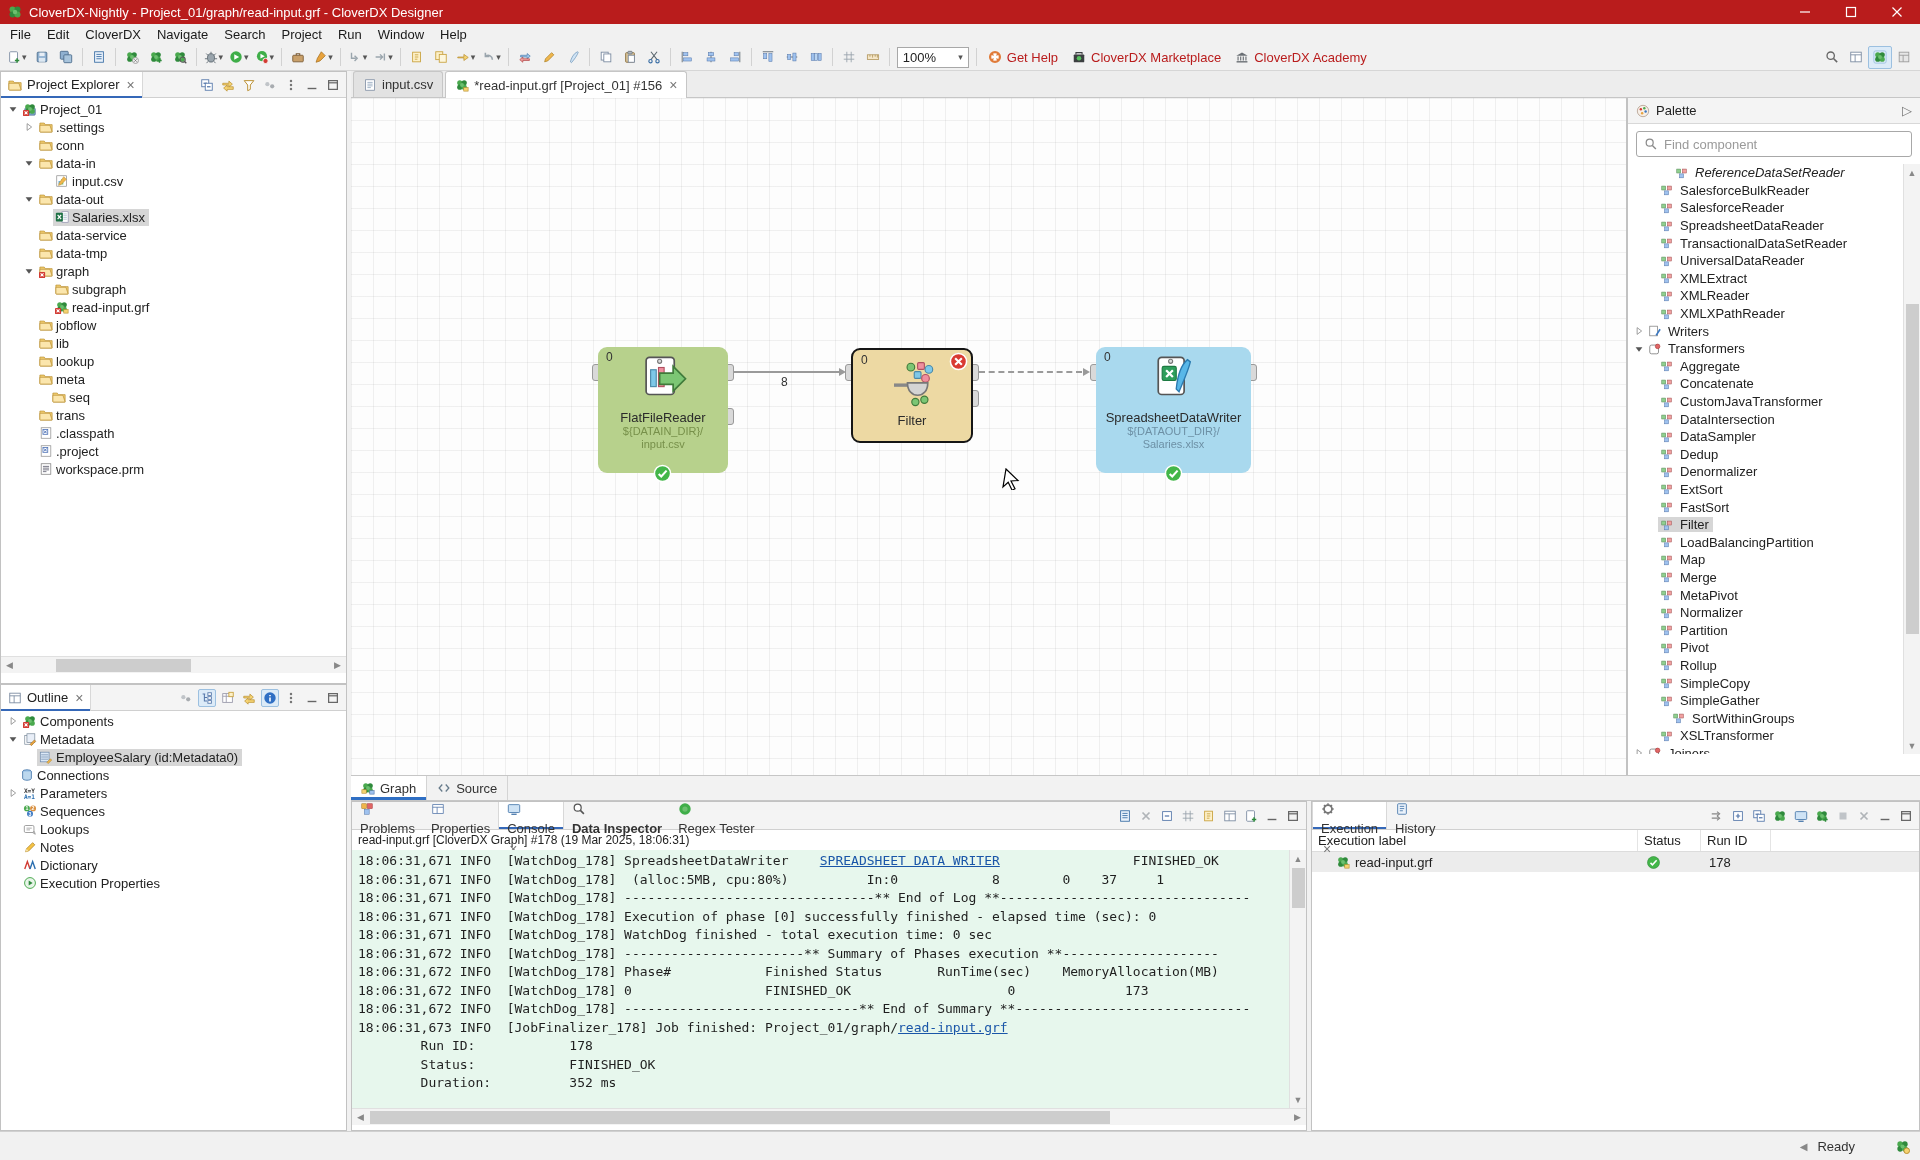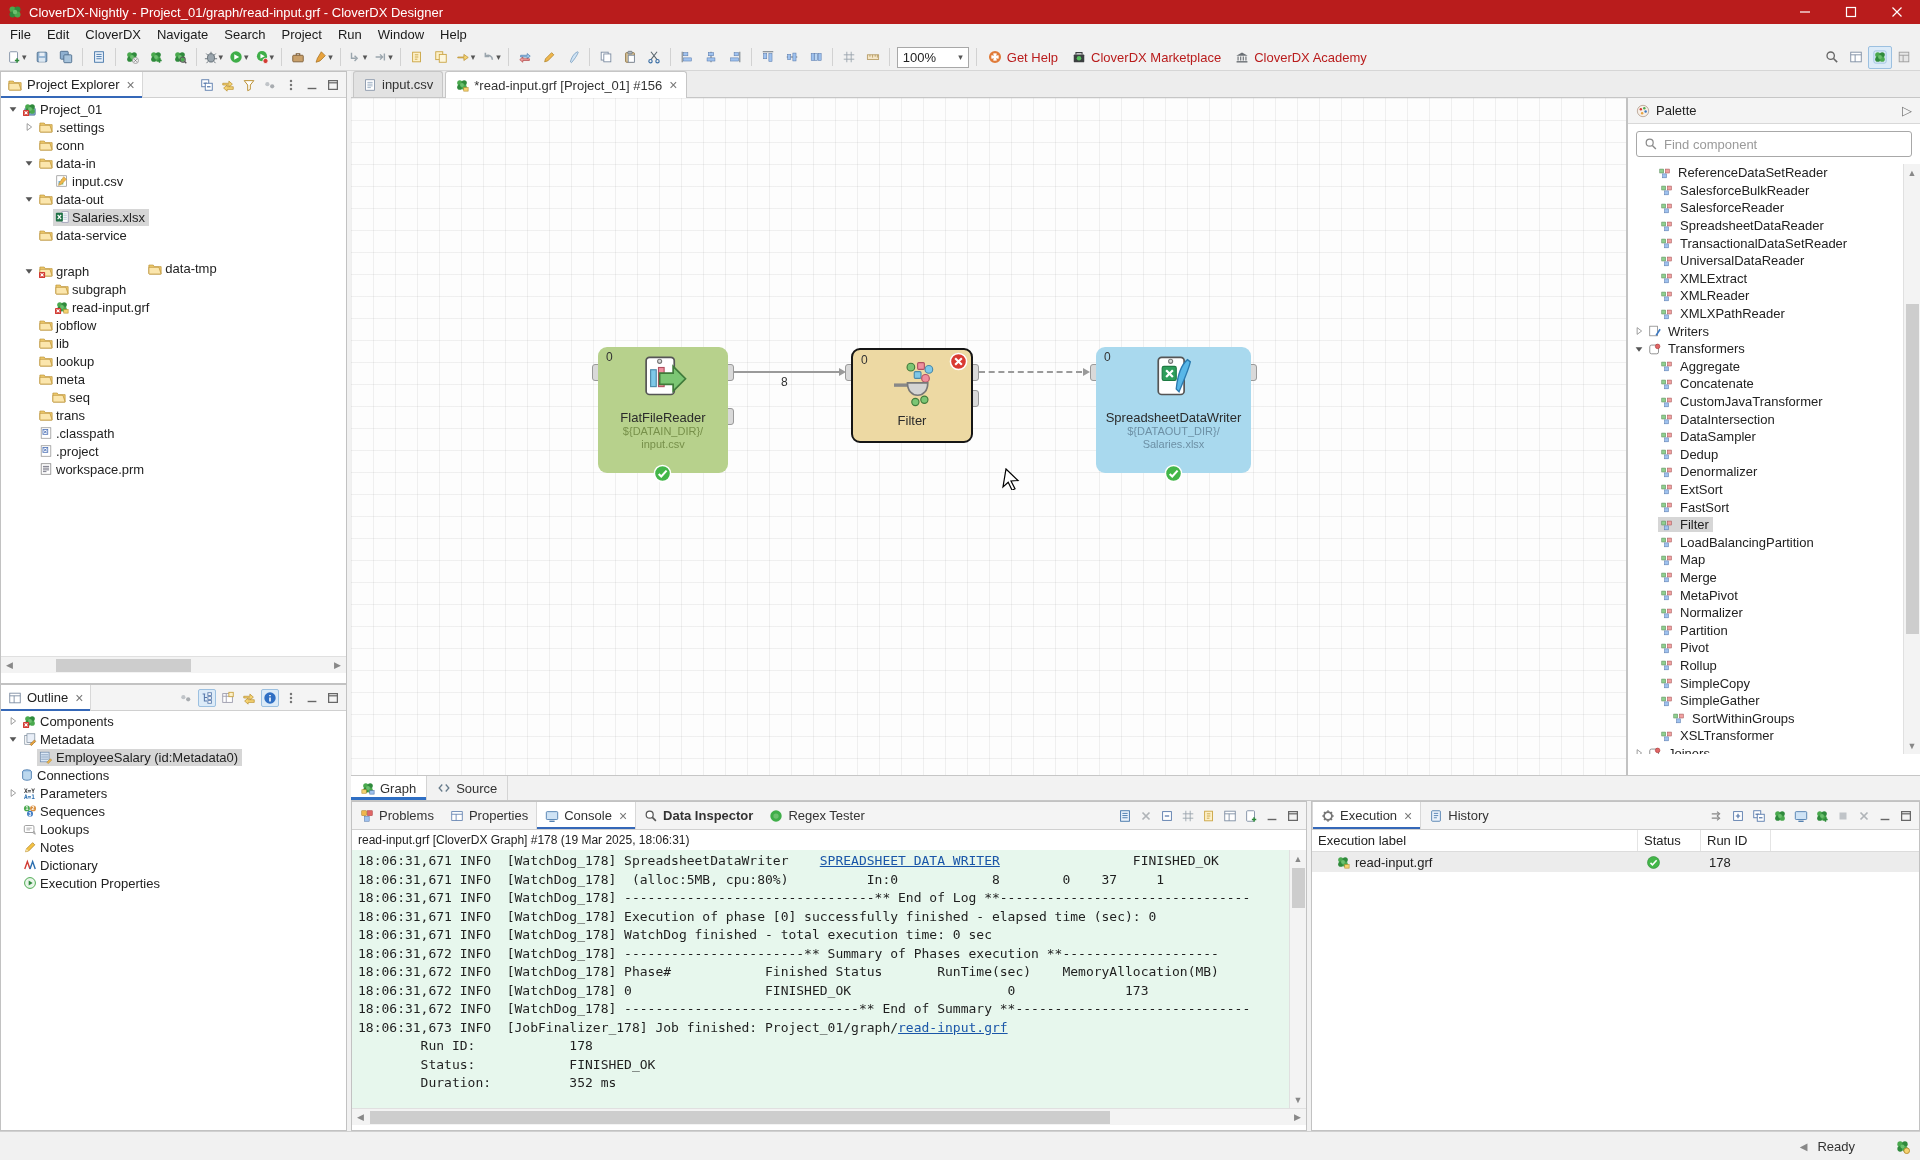"ReferenceDataSetReader" div.pal-row { font-style: none -> italic; padding-left: 28px -> 45px }
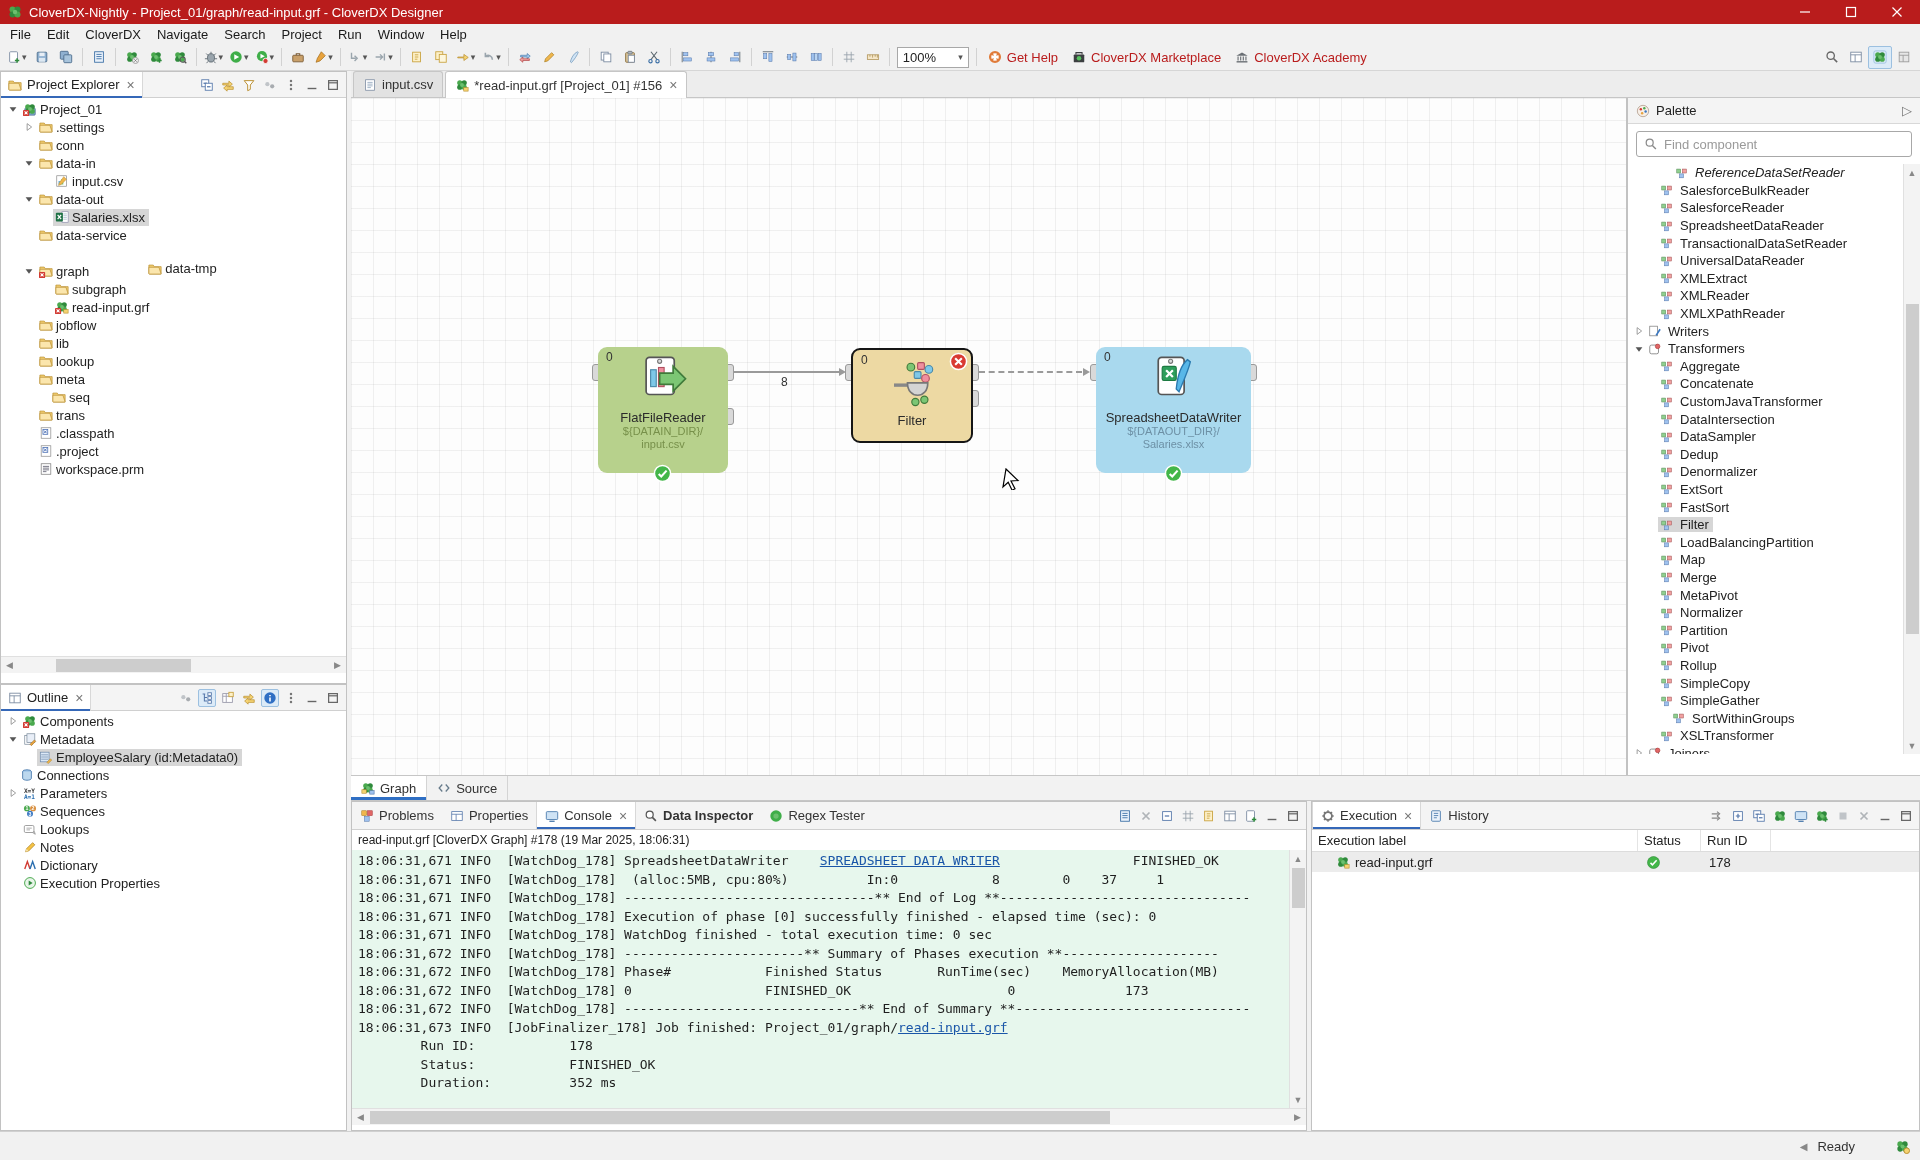"data-tmp" div.tree-row { flex-direction: column -> none }
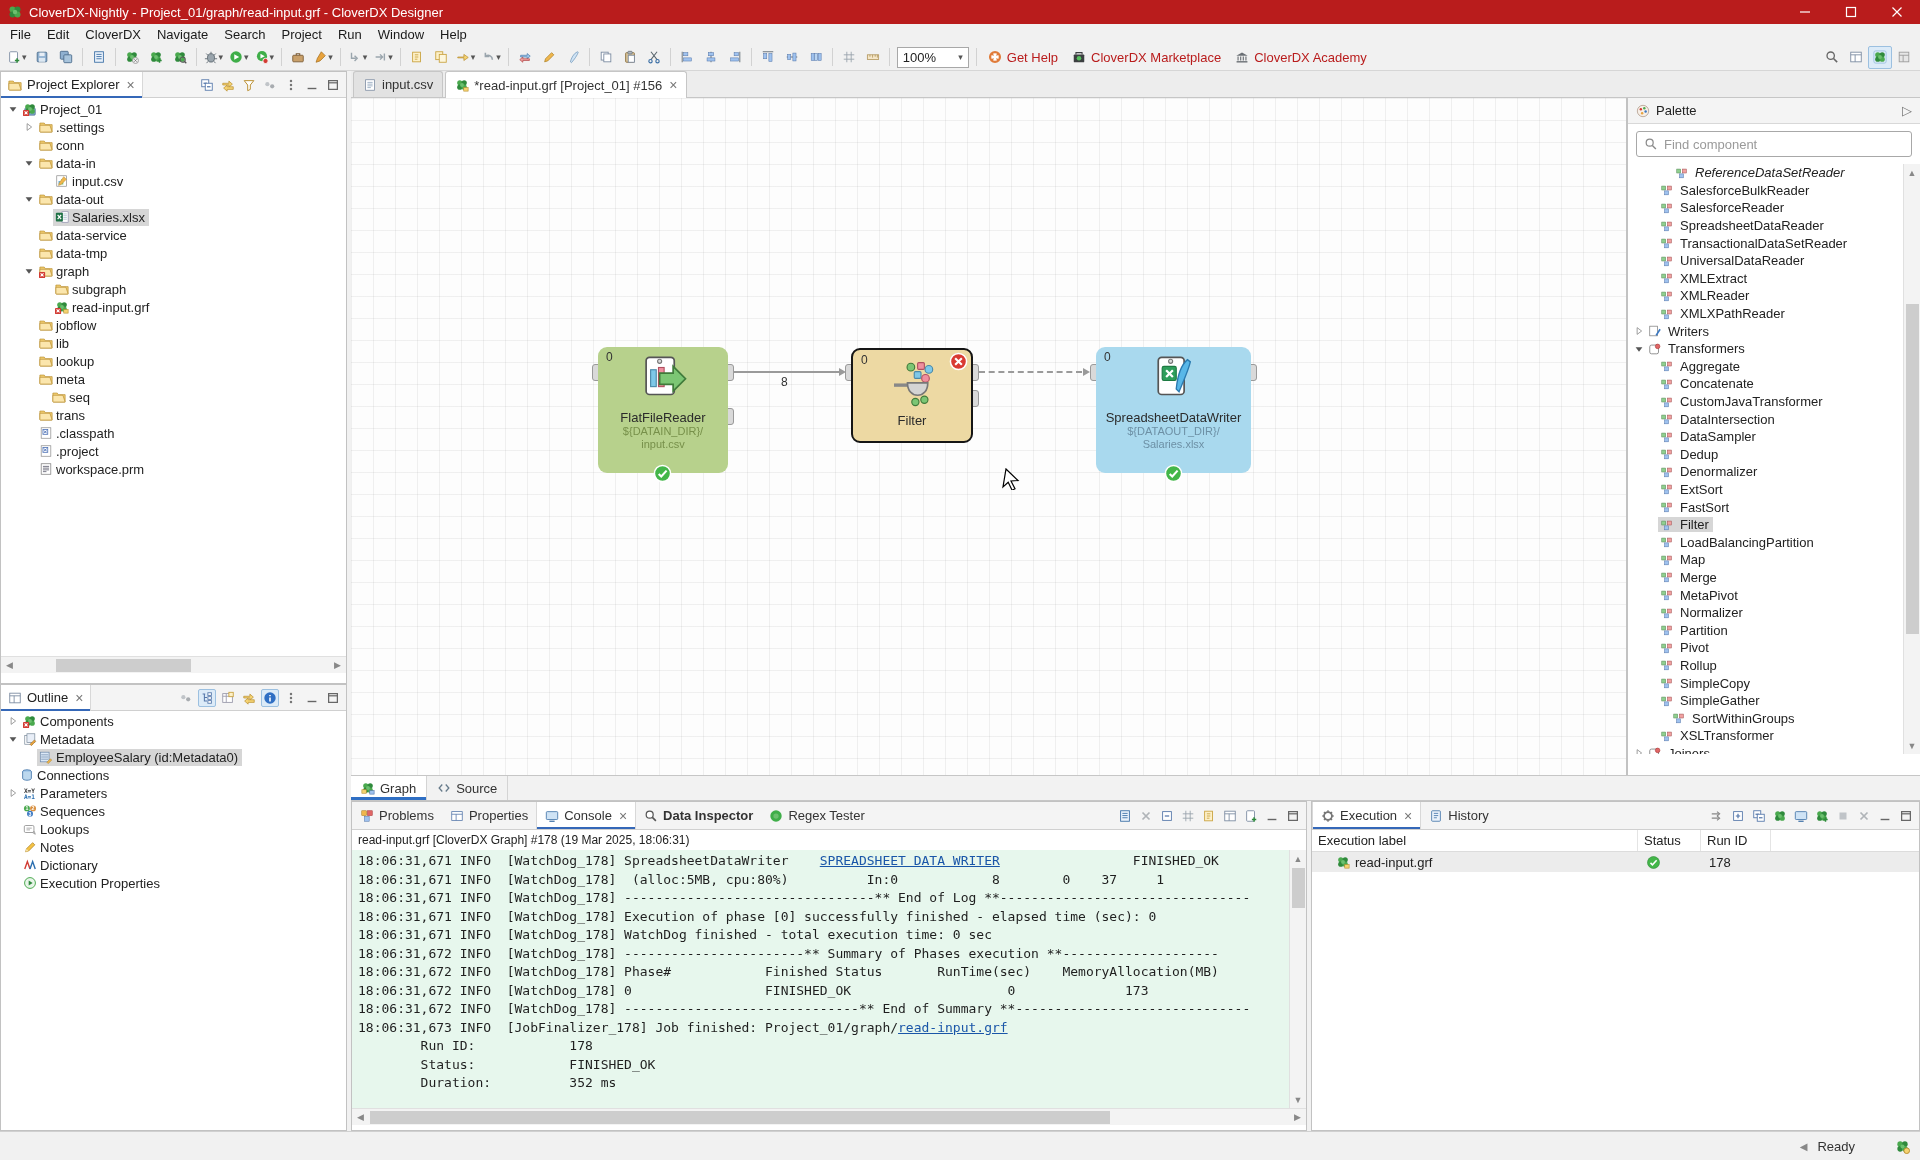"Problems" .vtab { align-items: center -> flex-start; flex-direction: none -> column }
